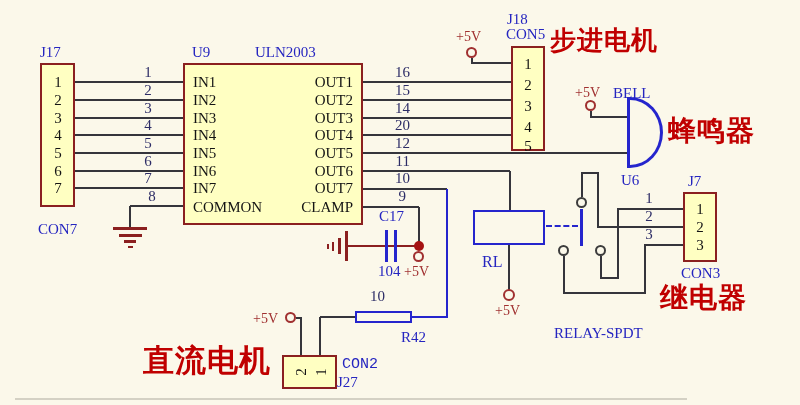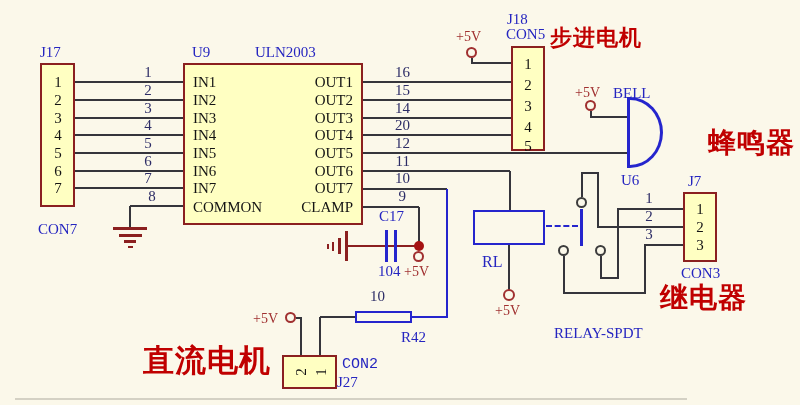"步进电机" div.cn { font-size: 22px -> 26px }
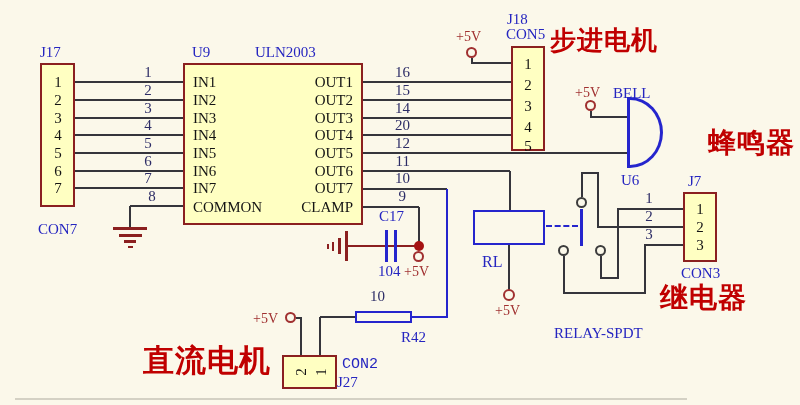"蜂鸣器" div.cn { margin-left: 40px -> none; top: 124px -> 112px }
